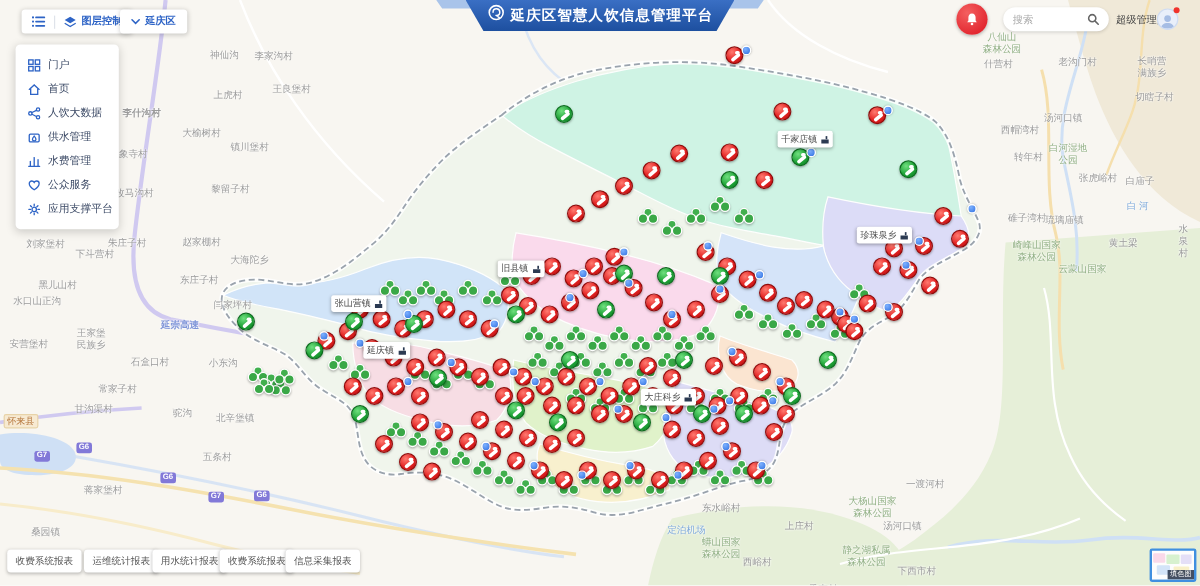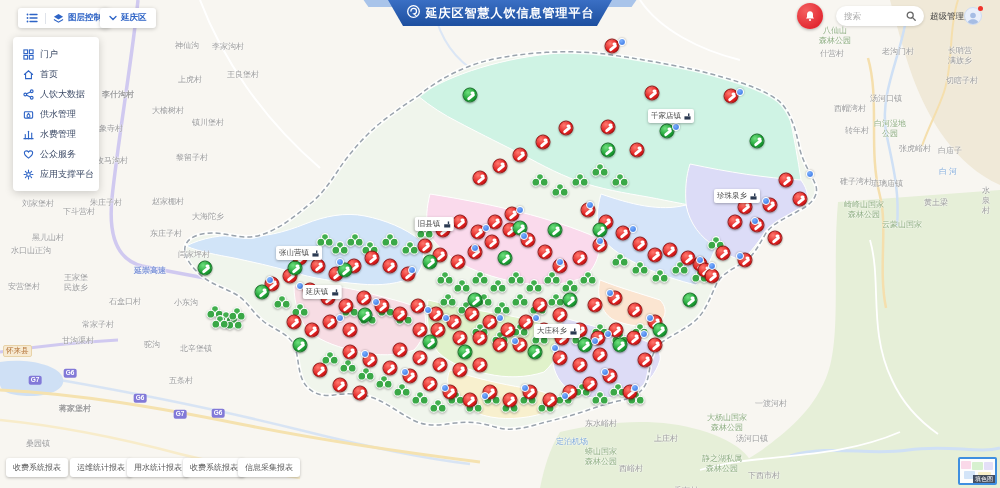"蒋家堡村" div.village-label { font-weight: bold -> none; left: 75px -> 86px }
